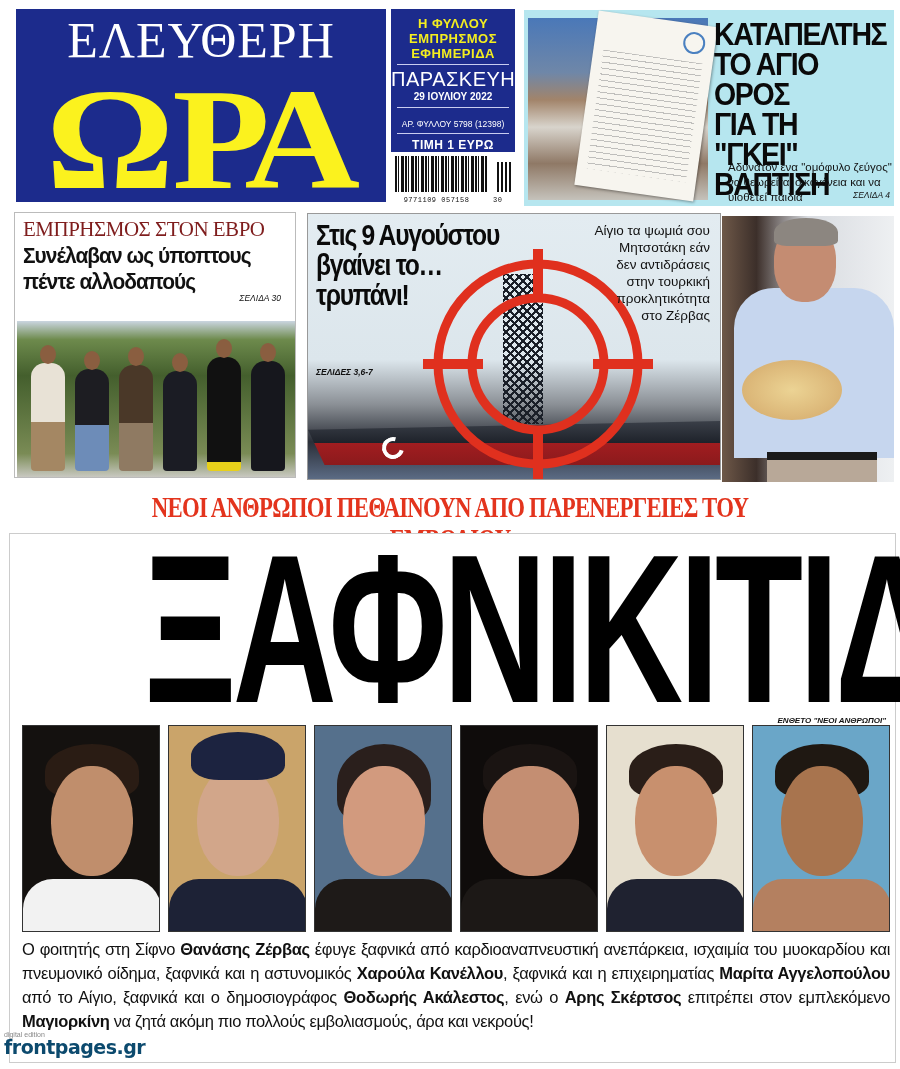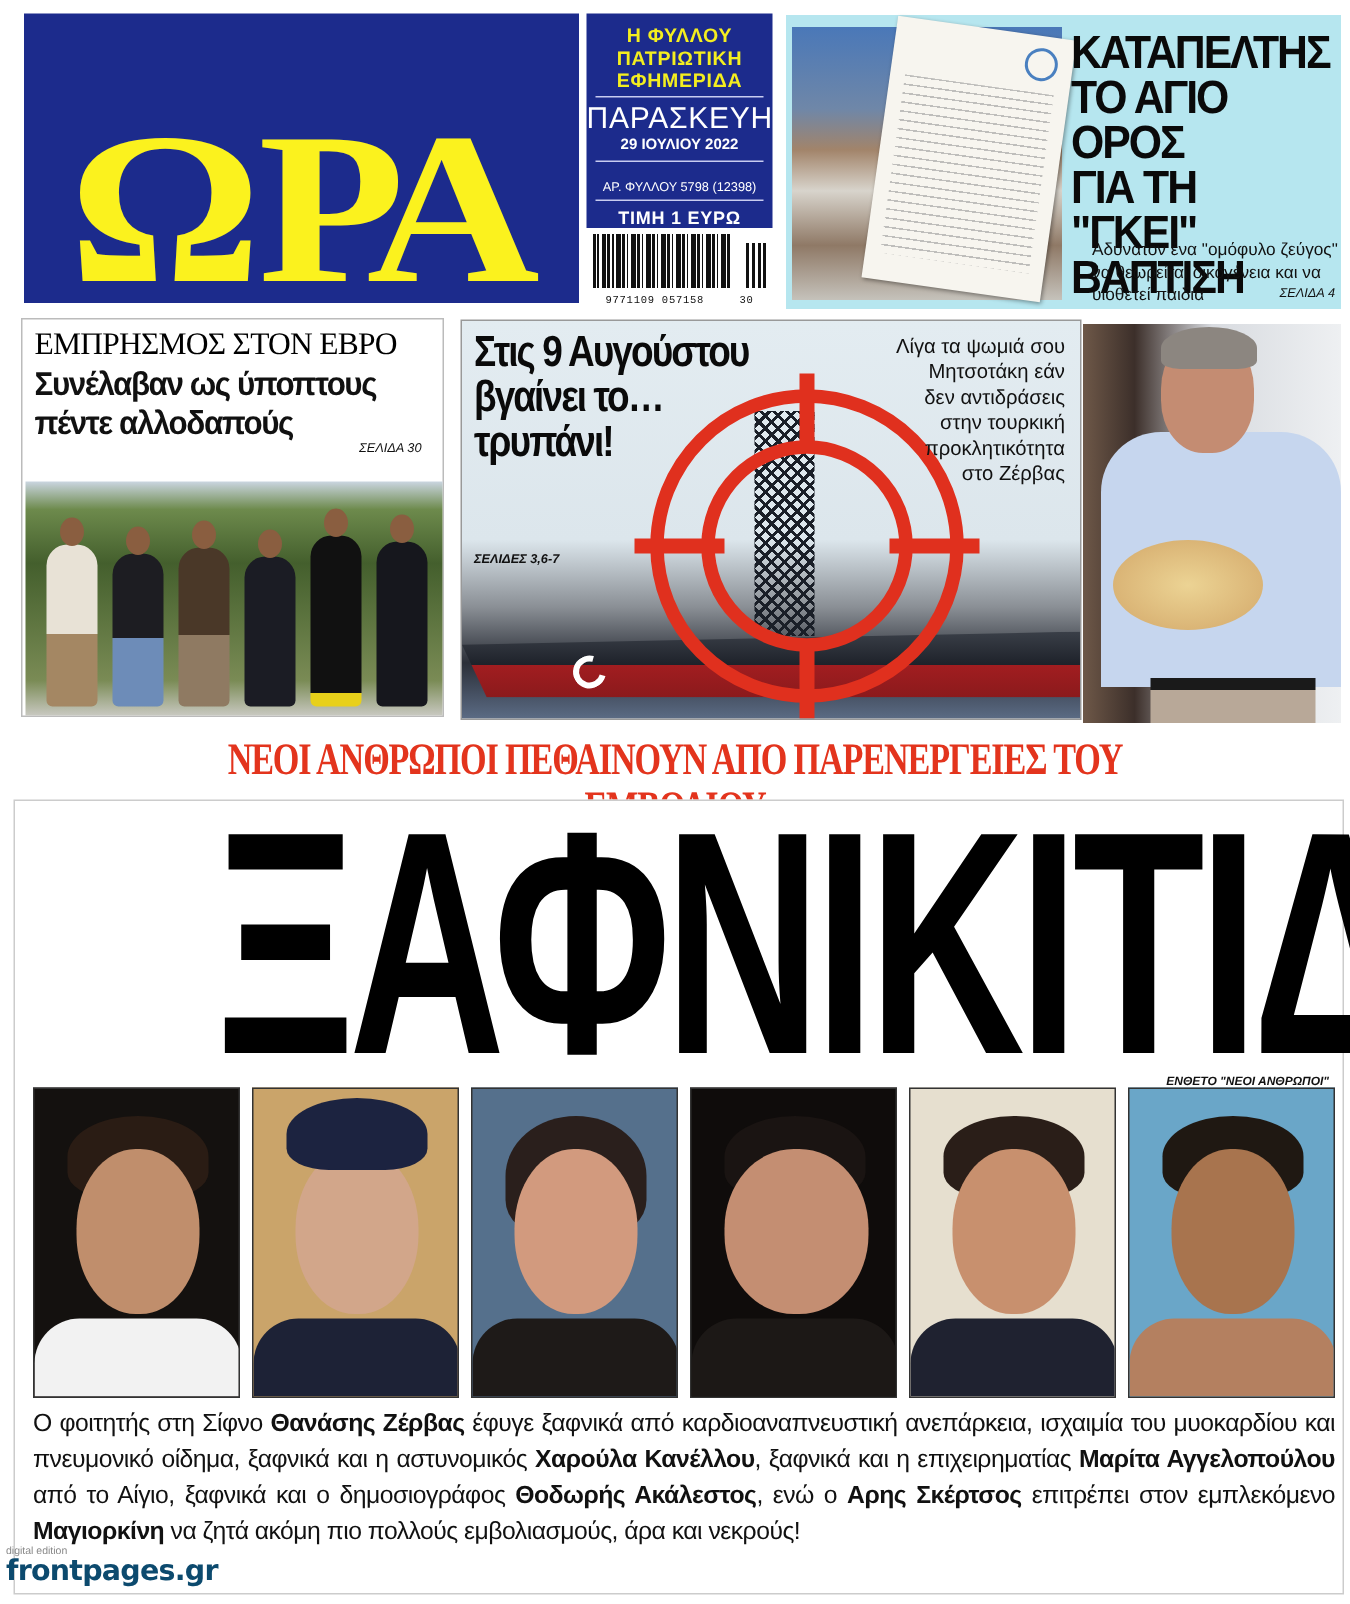"ΕΛΕΥΘΕΡΗ" div.mast-top { html: none -> <div>ΕΛΕΥΘΕΡΗ</div> }
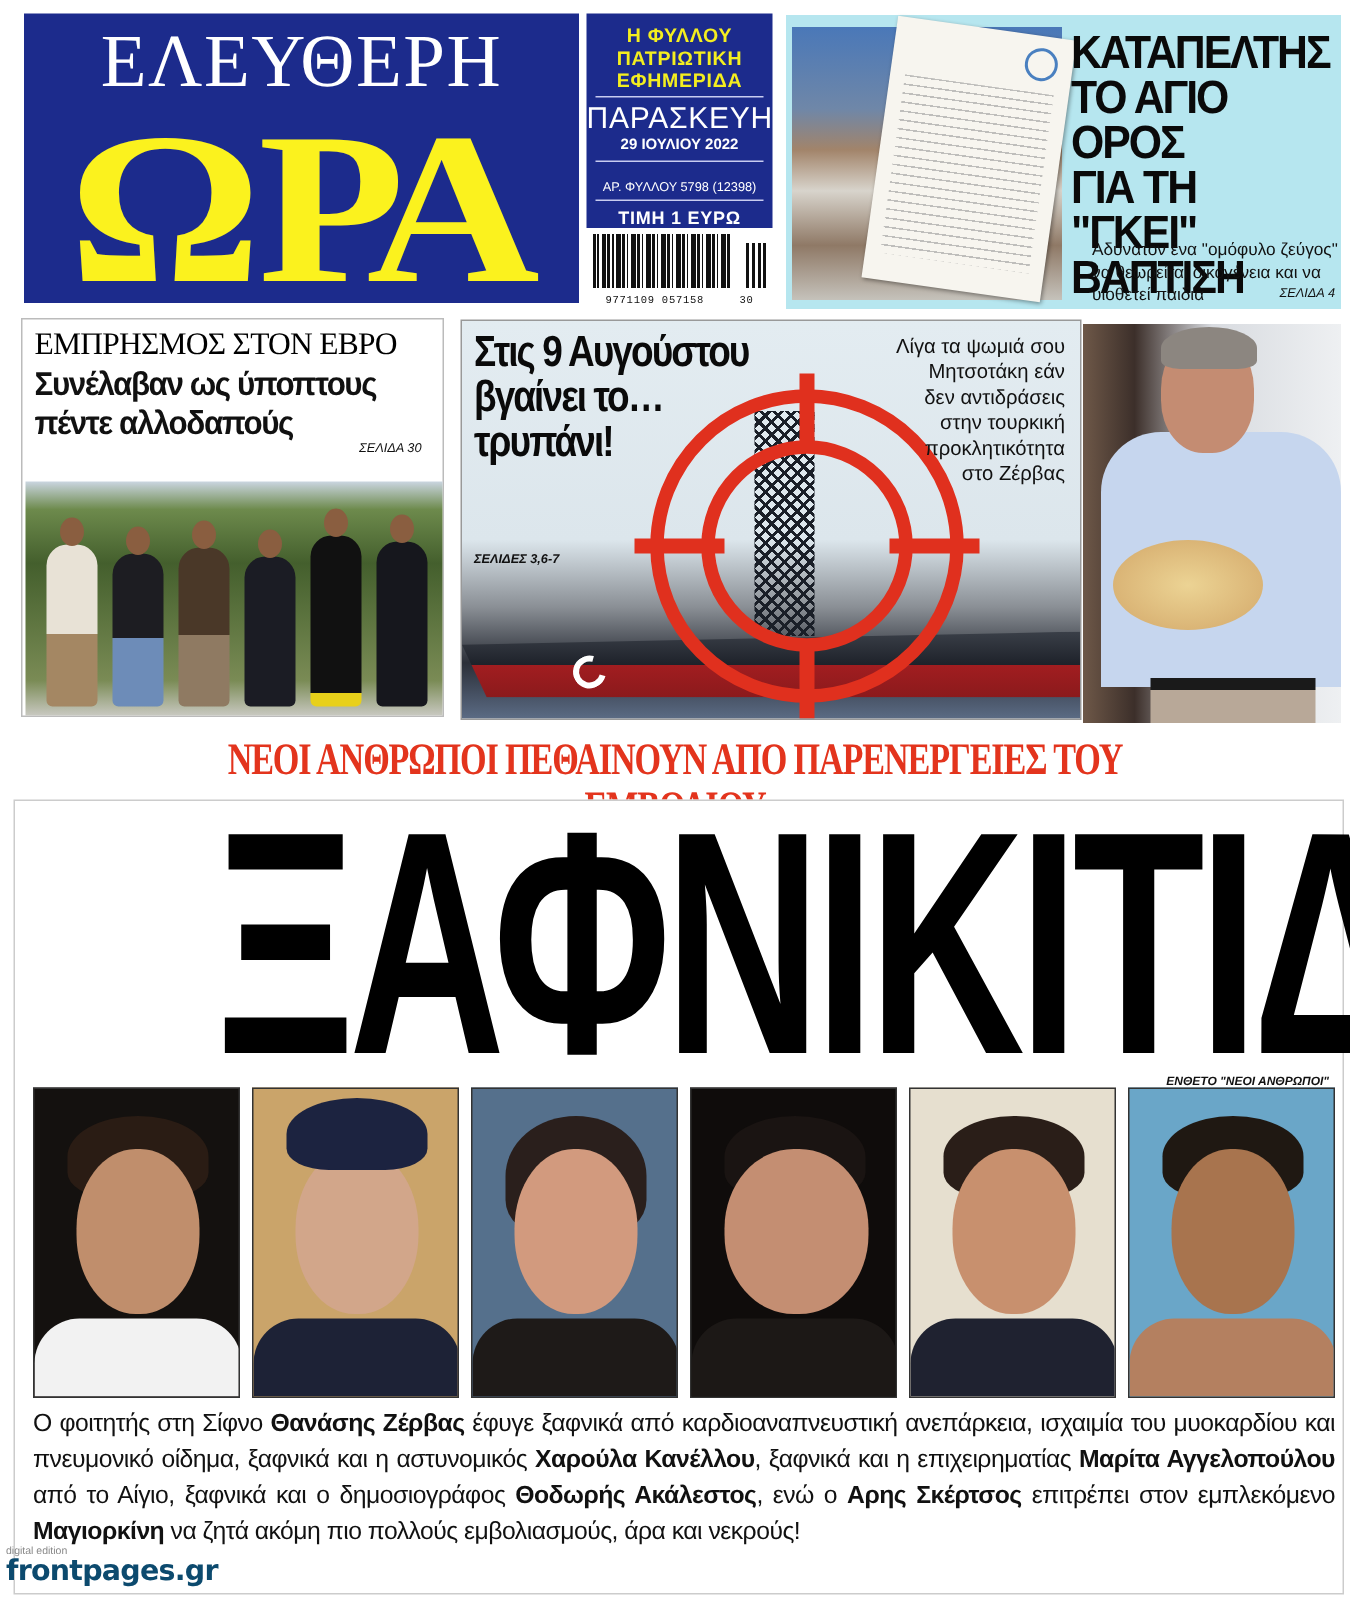"ΠΑΤΡΙΩΤΙΚΗ" div { text: ΠΑΤΡΙΩΤΙΚΗ -> ΕΜΠΡΗΣΜΟΣ }
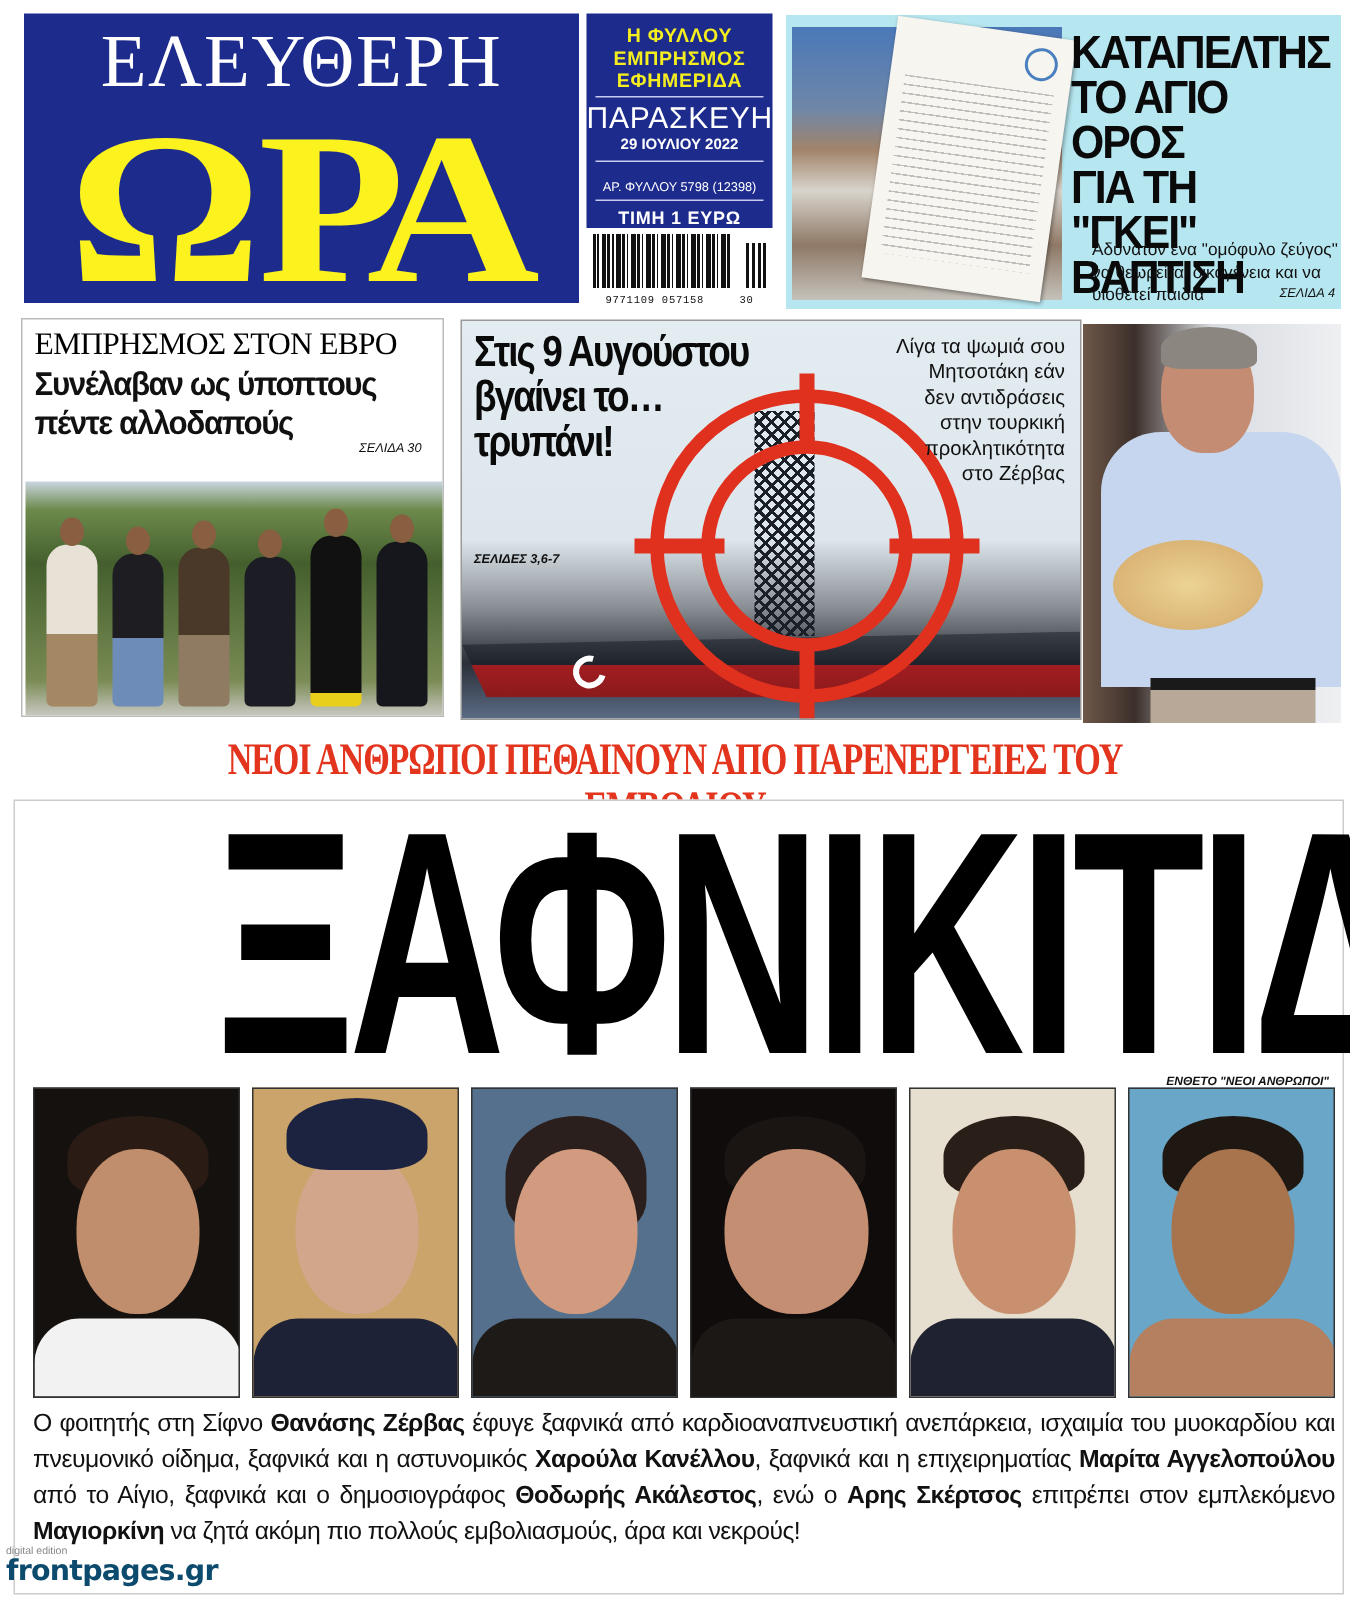"ΕΜΠΡΗΣΜΟΣ ΣΤΟΝ ΕΒΡΟ" .evros-kicker { color: #000000 -> #7f1d1d }
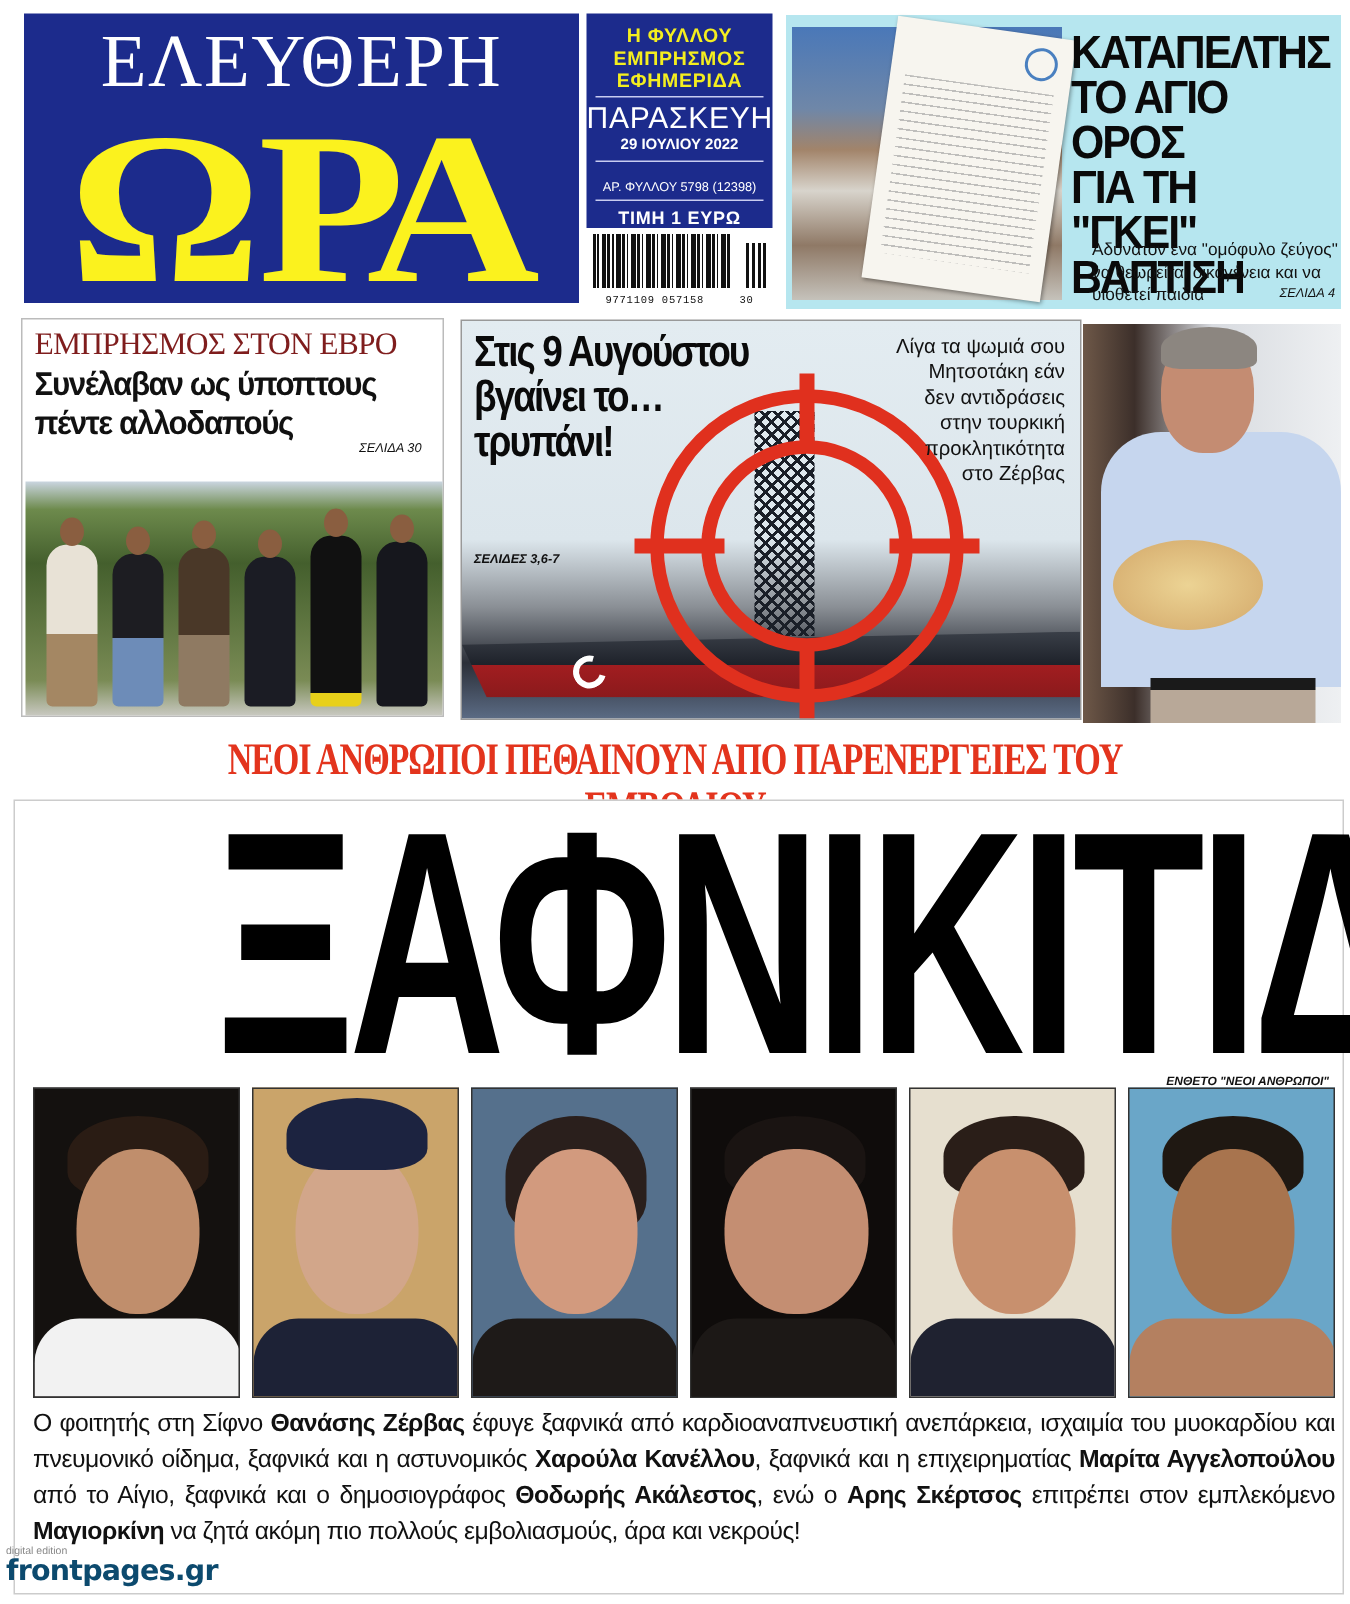"Λίγα τα ψωμιά σου" div { text: Λίγα -> Αίγιο }
